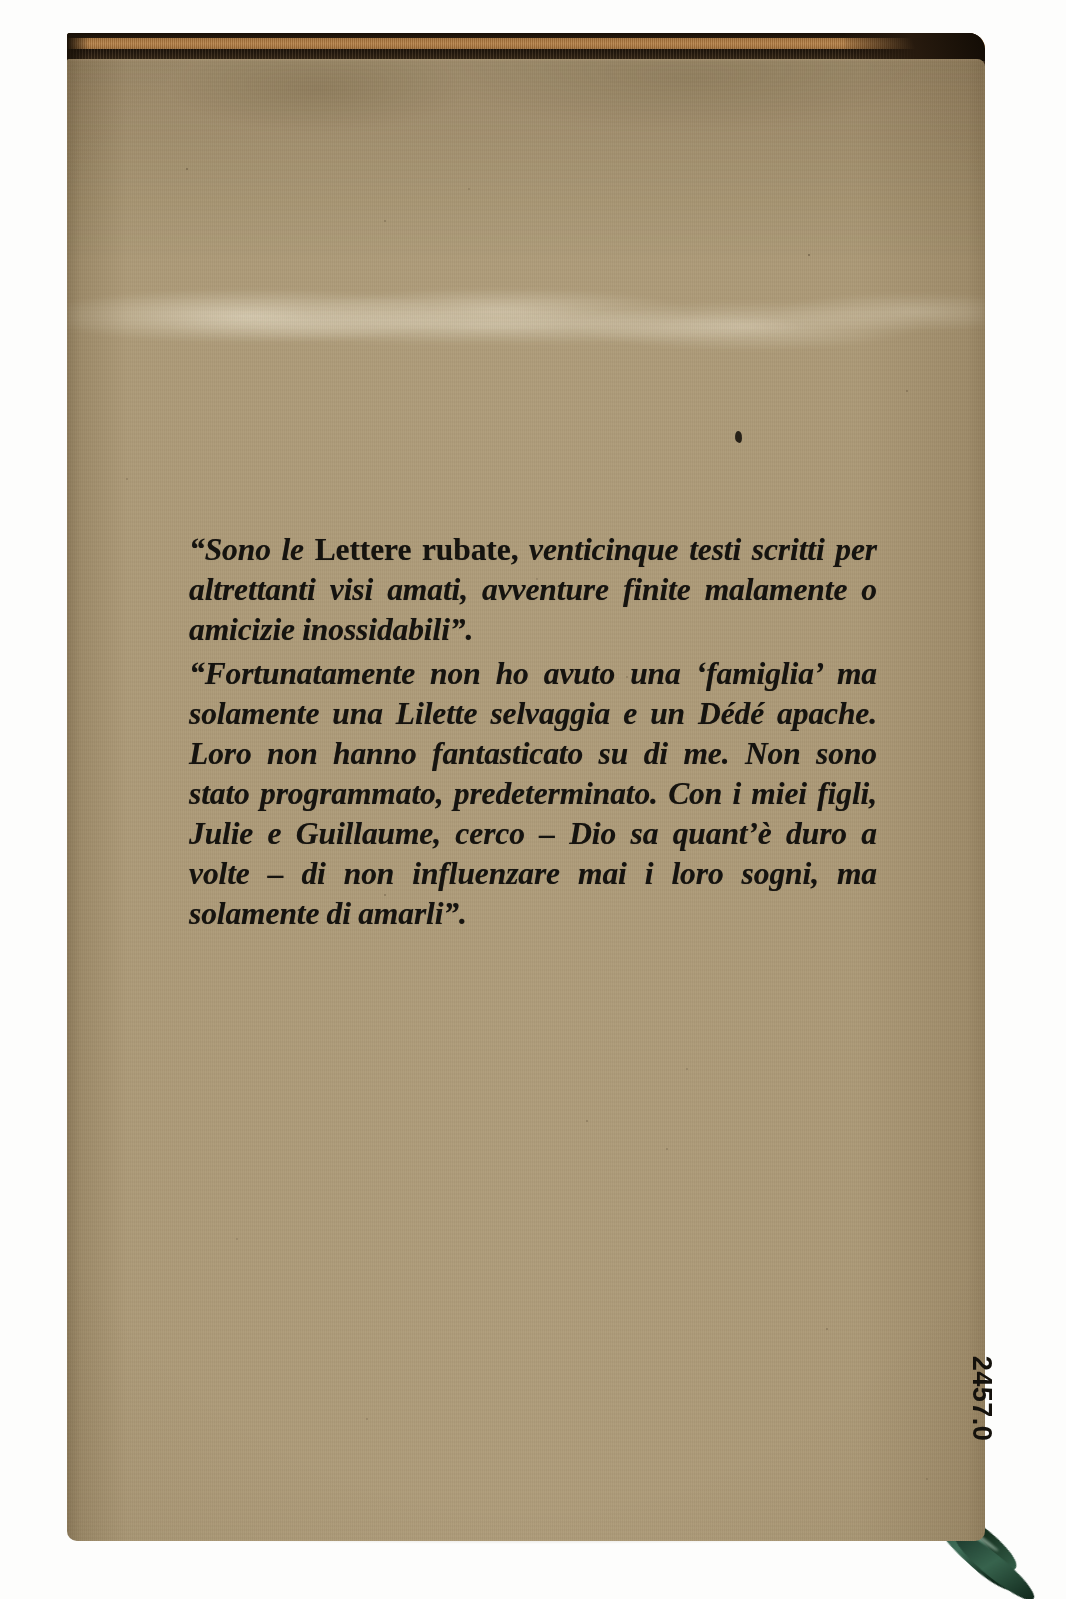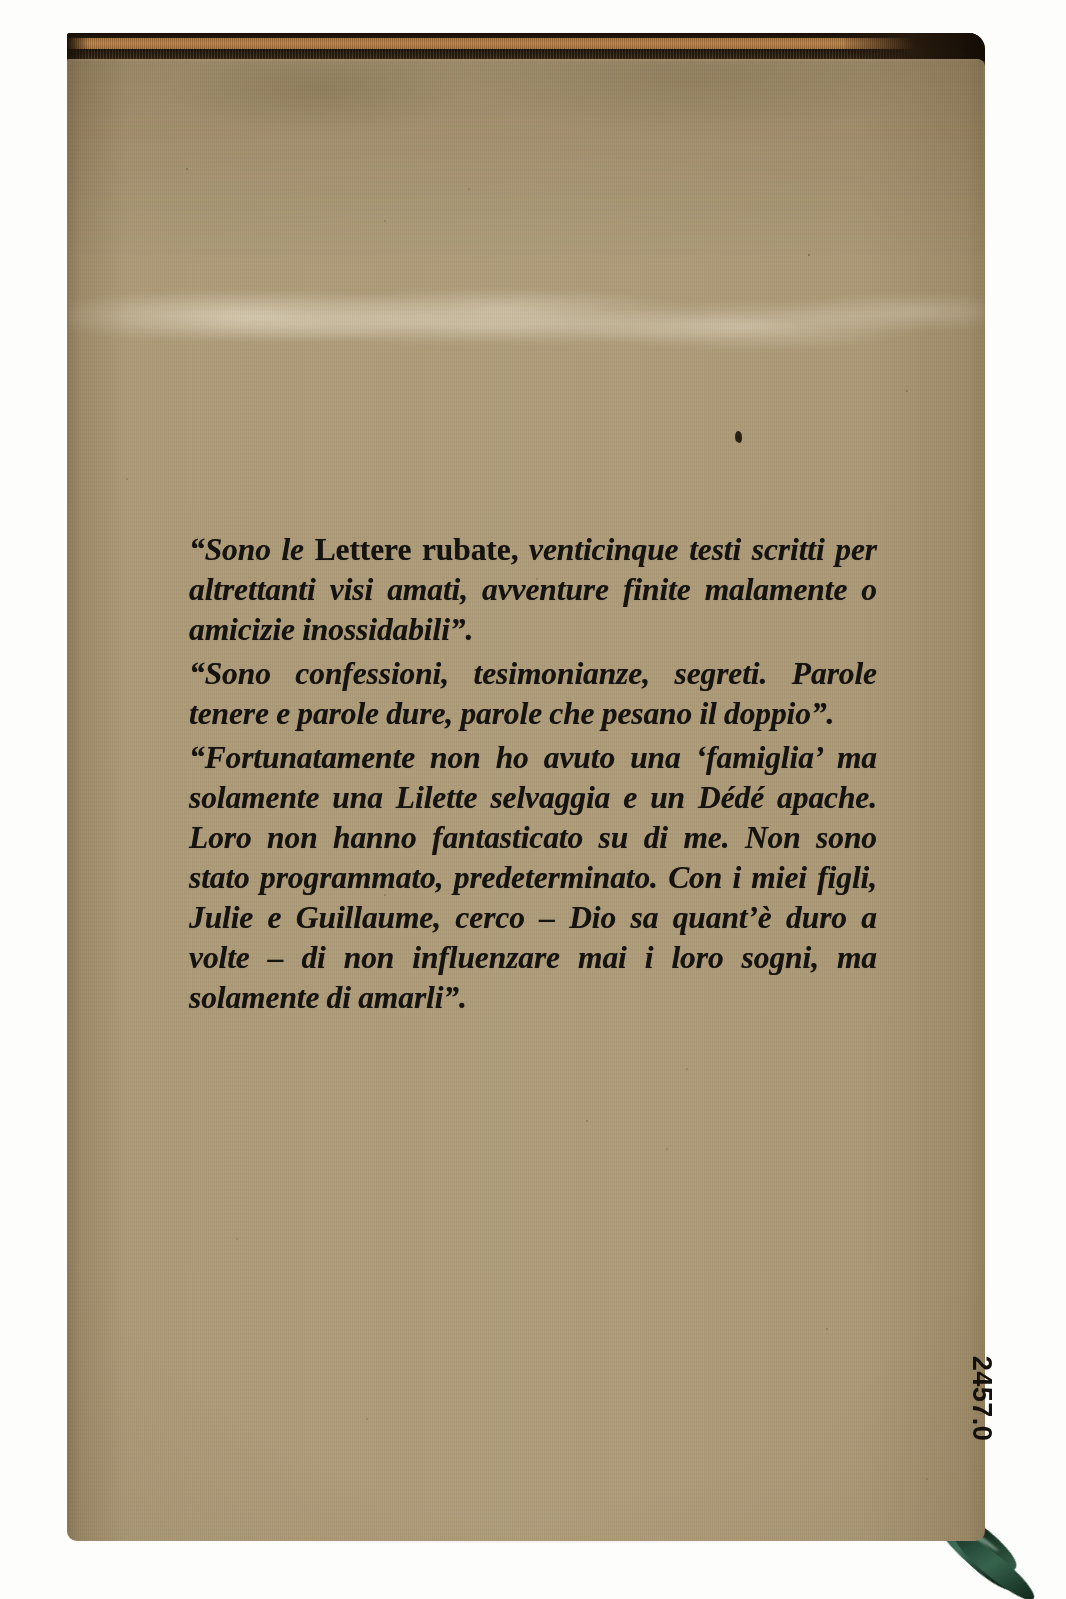"“Sono confessioni, tesimonianze," p { html: <p><span>“Sono confessioni, tesimonianze, segreti. Parole tenere e parole dure, parole che pesano il doppio”.</span></p> -> none }
